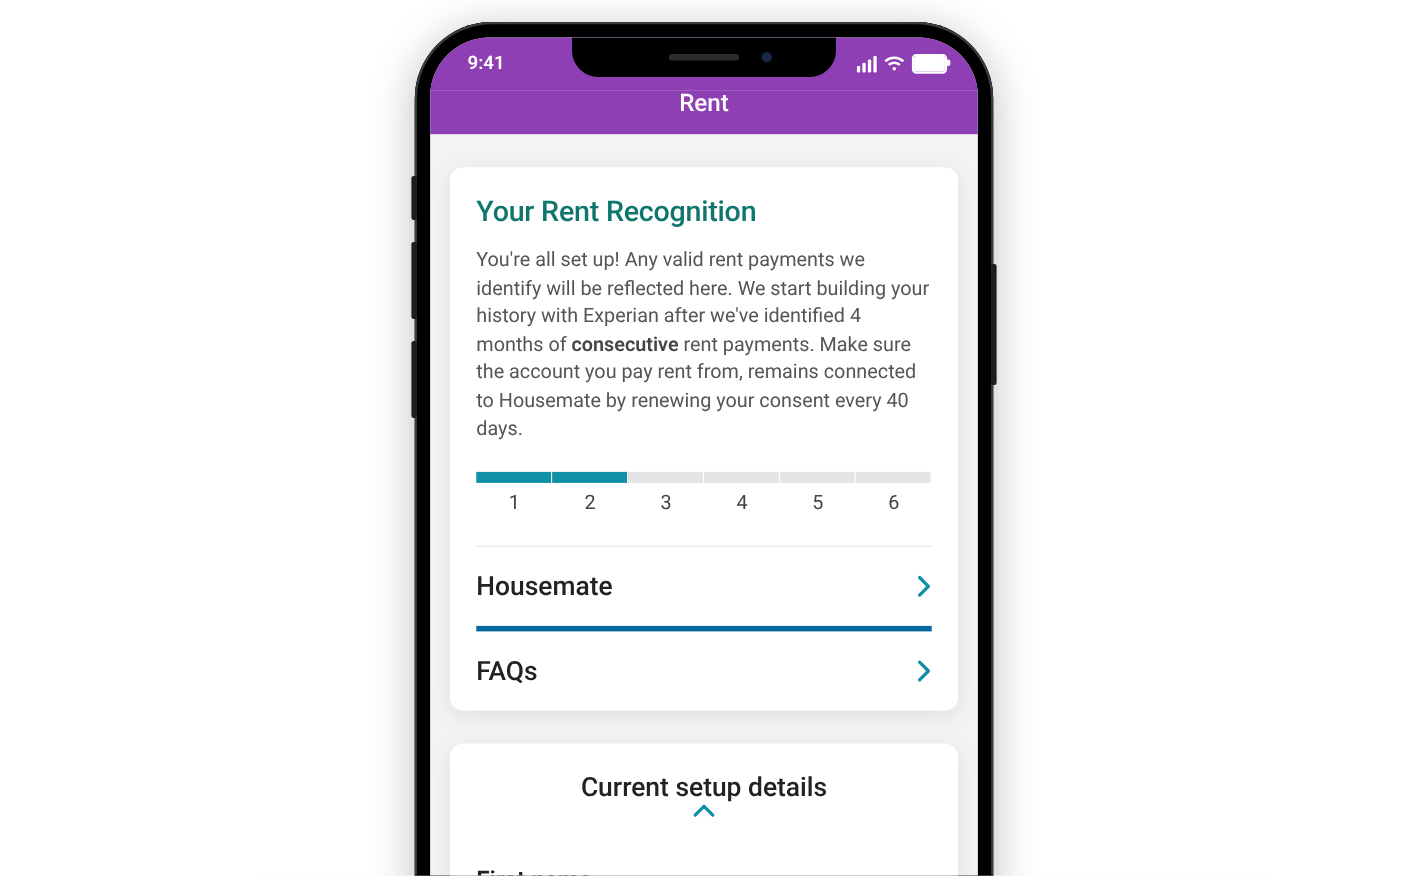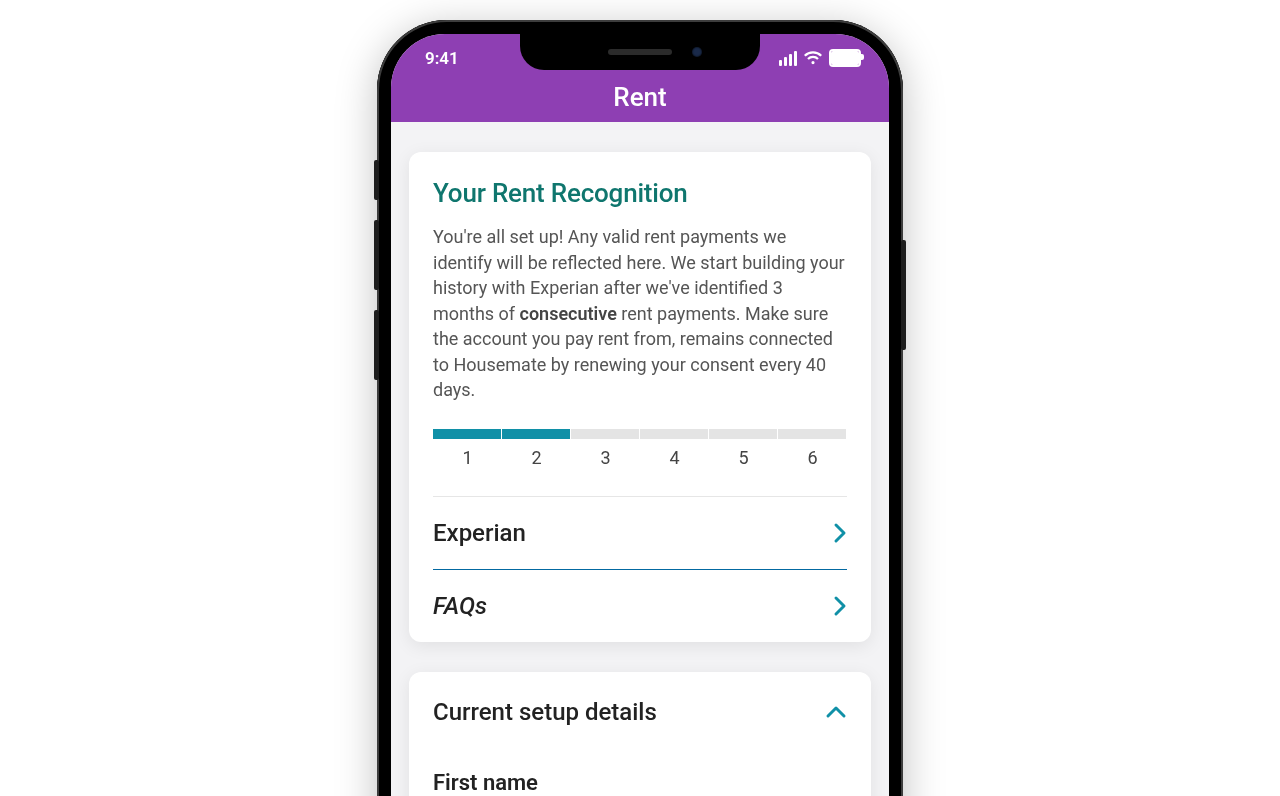"Rent" .navbar { font-size: 26px -> 22px }
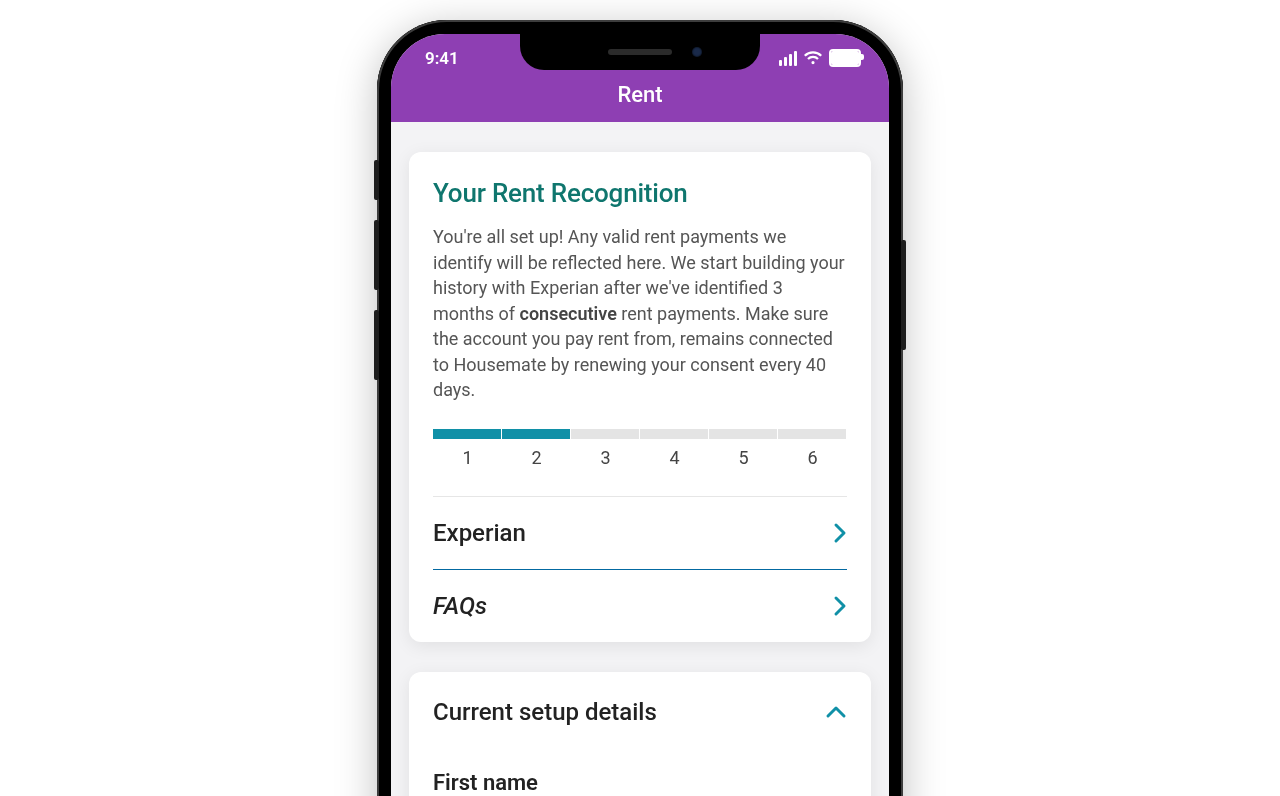"You're all set up! Any" span { text: 3 -> 4 }
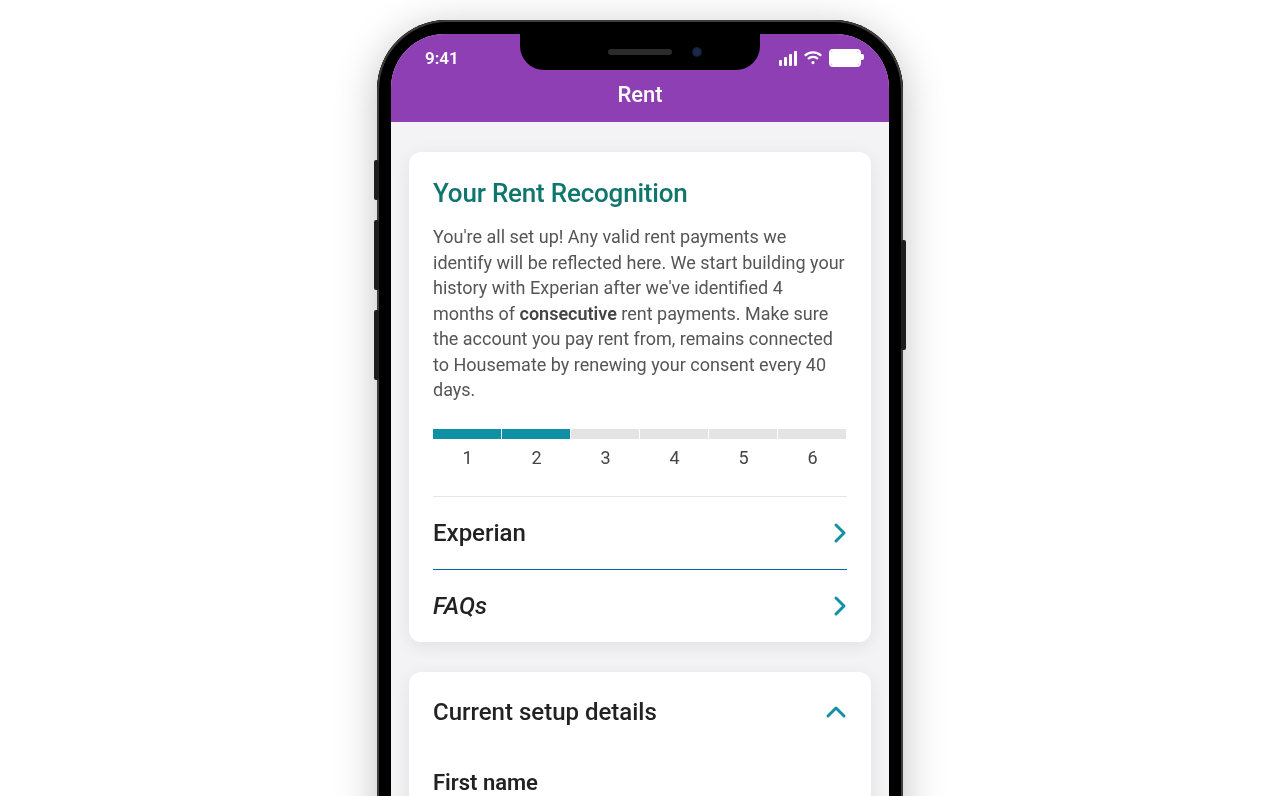"Experian" span.row-label { text: Experian -> Housemate }
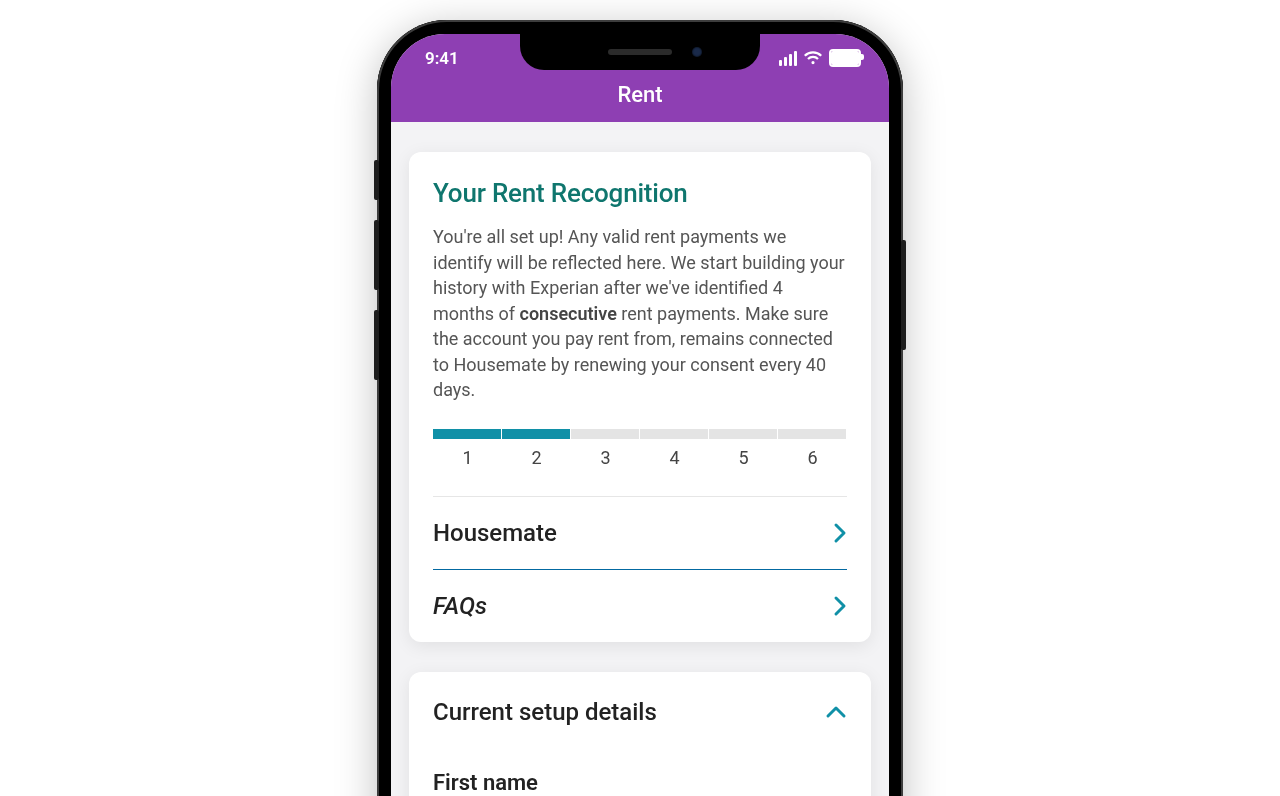"FAQs" .row + .row { border-top: 1px solid #0369a1 -> 5px solid #0369a1; font-style: italic -> none }
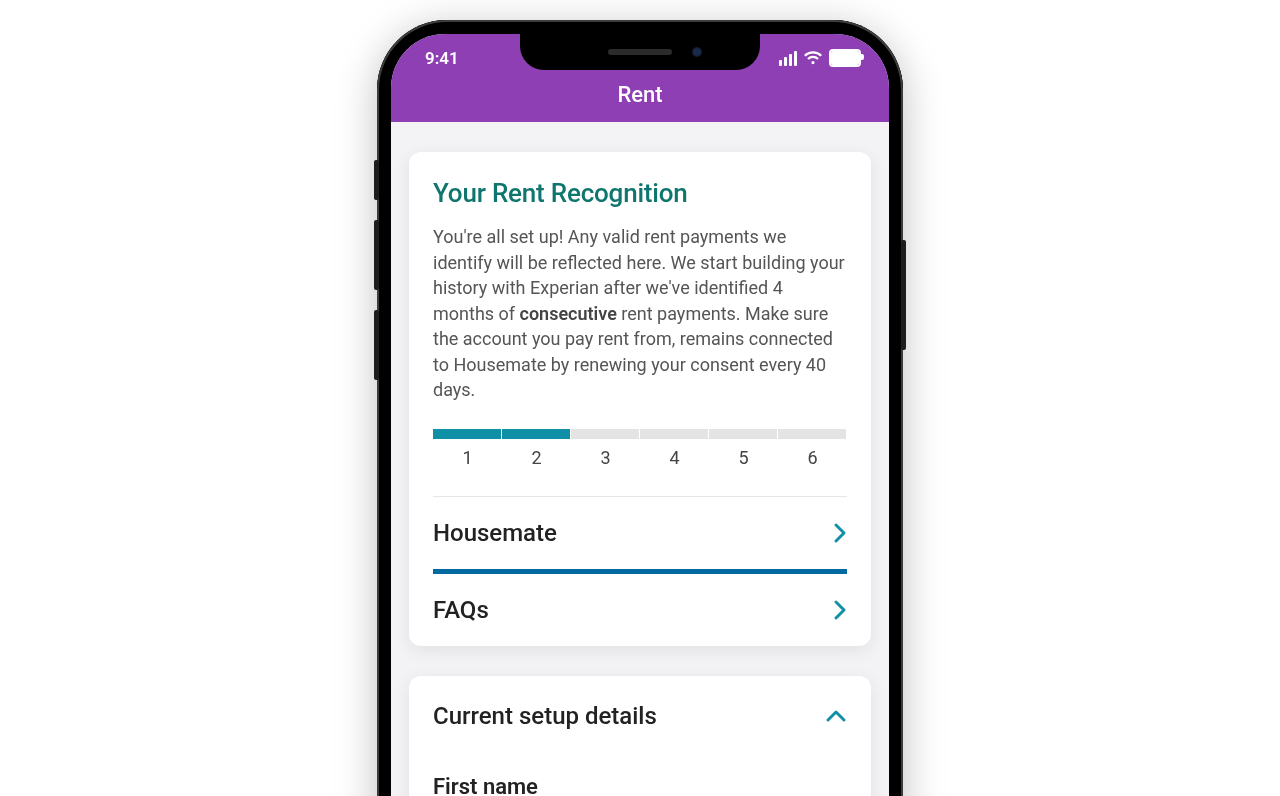"Current setup details" .accordion-head { flex-direction: none -> column }
